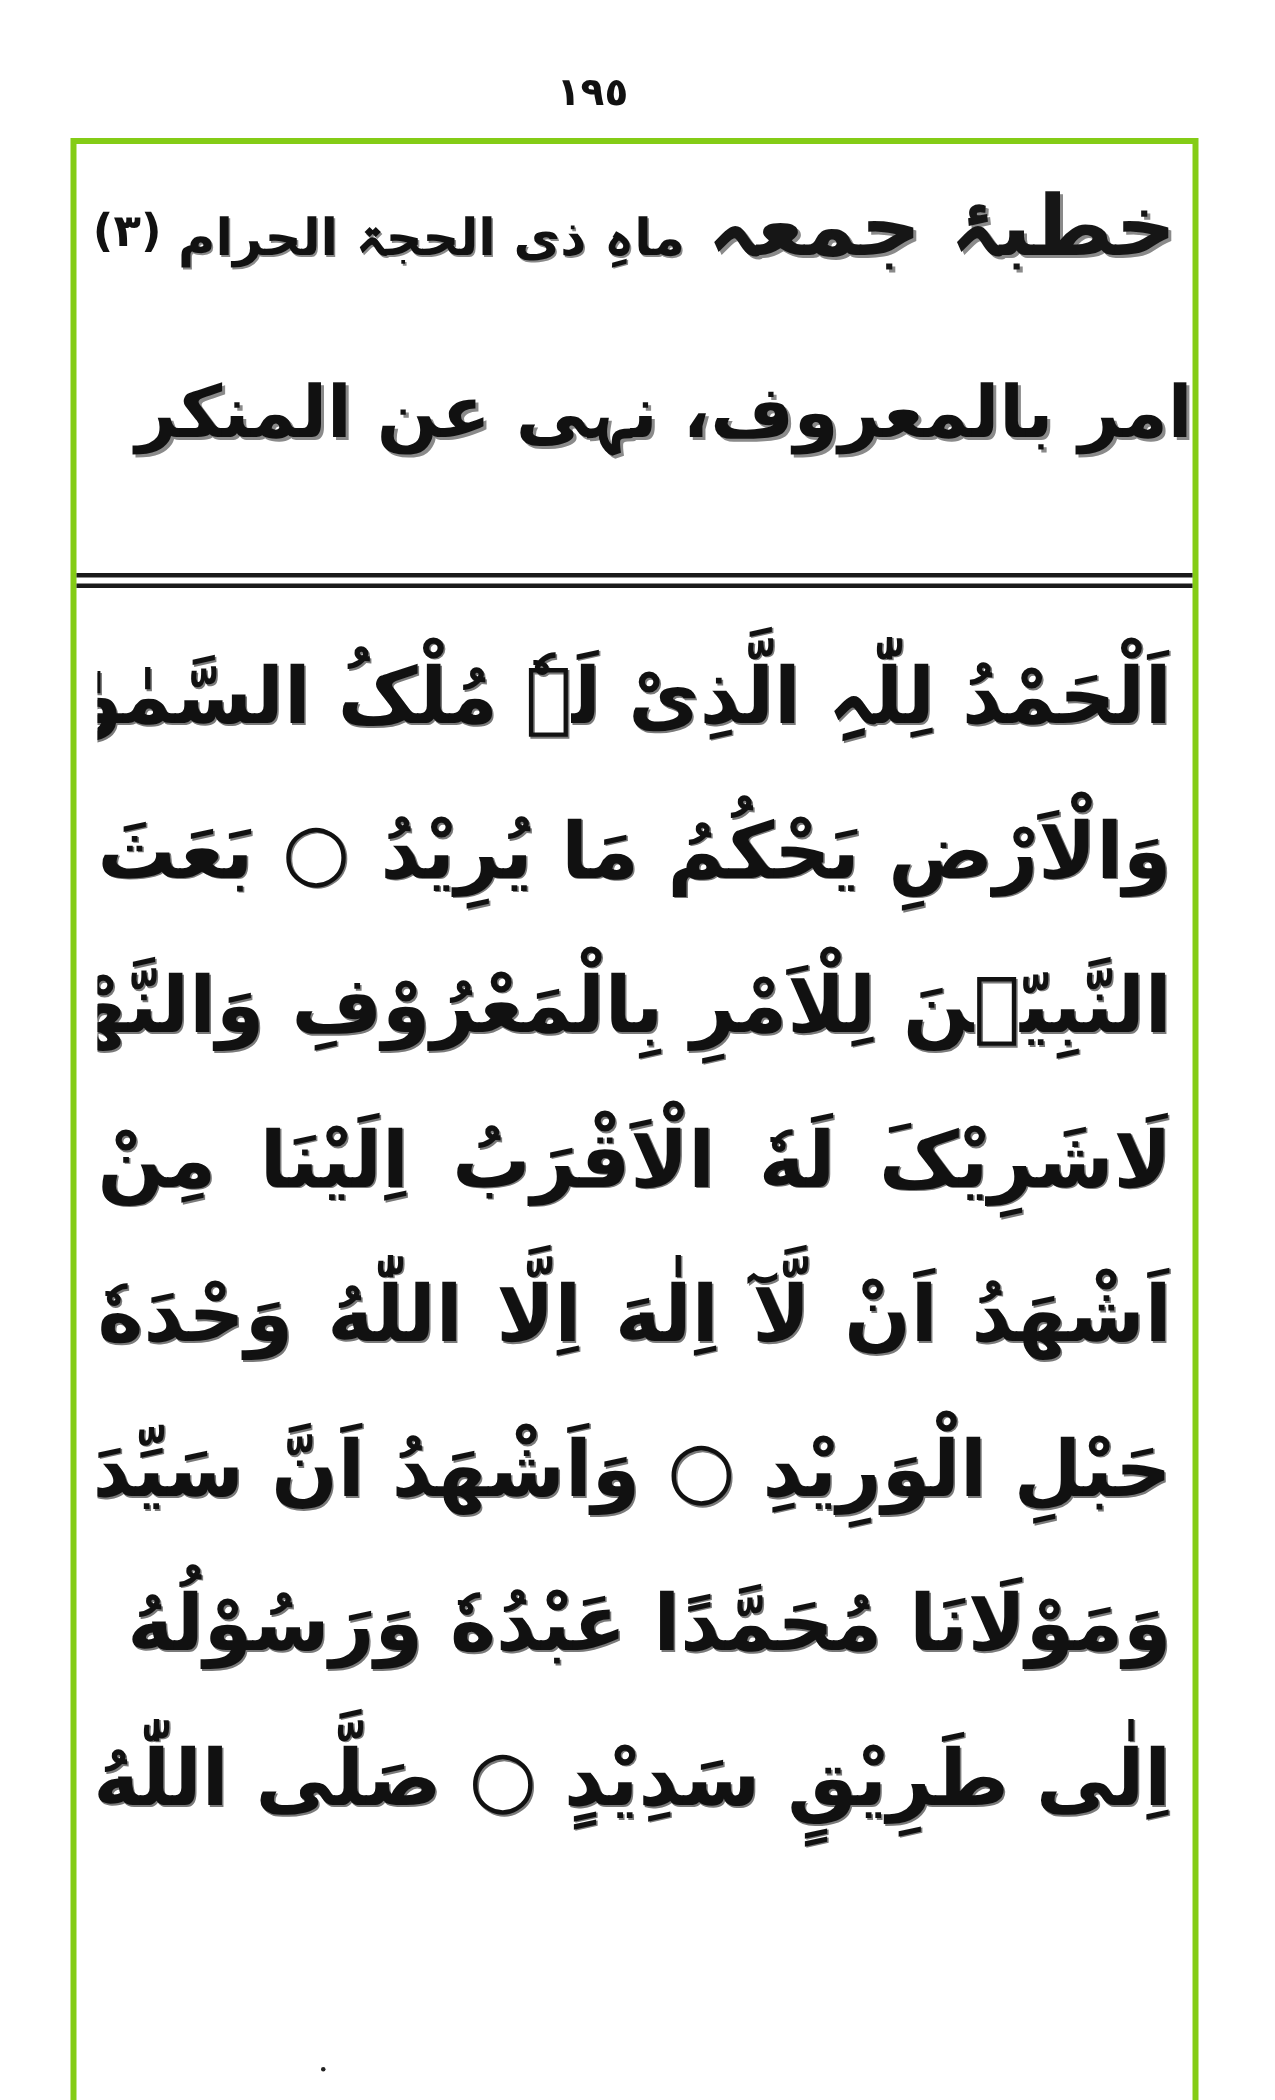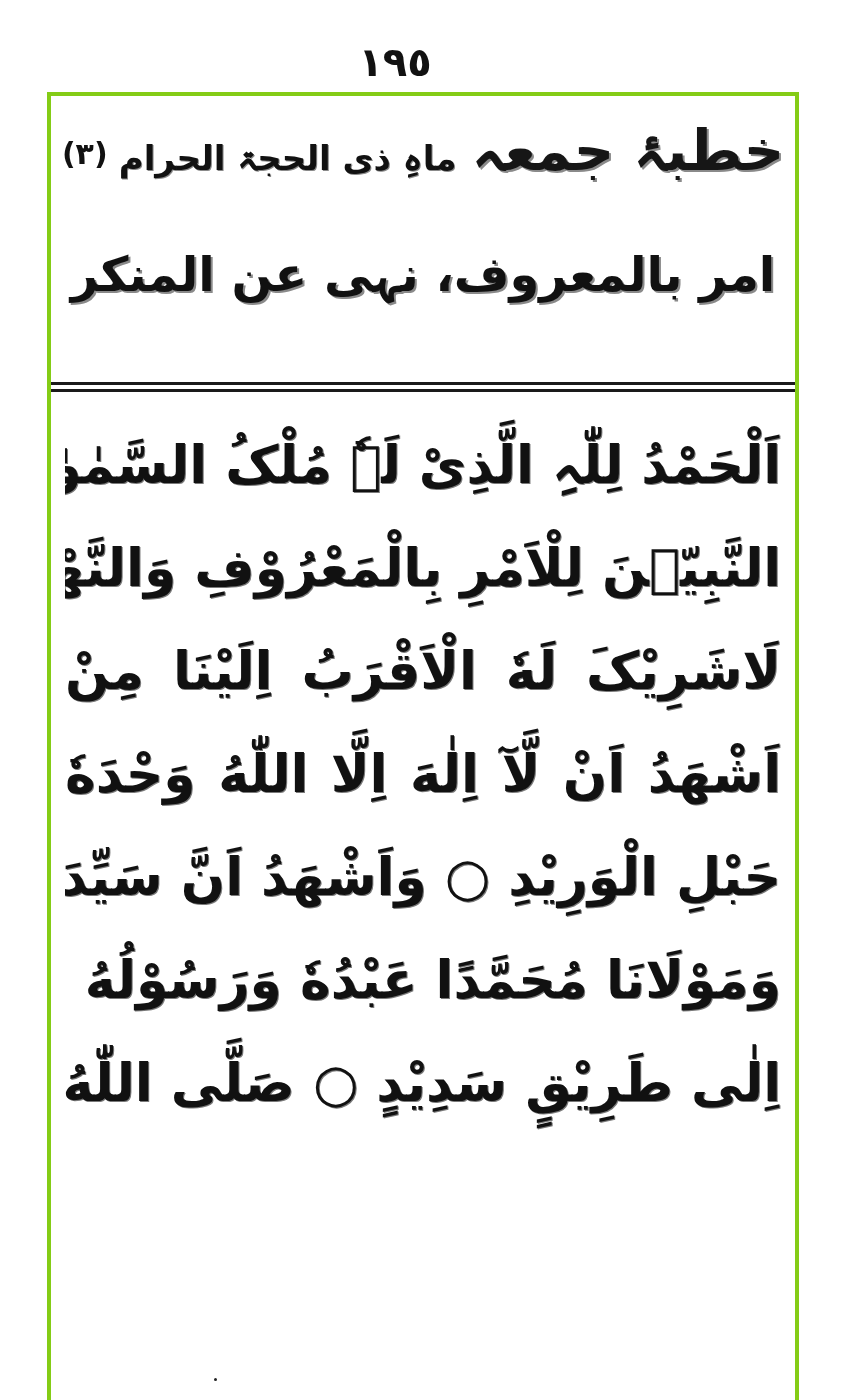"١٩٥" .page-number { font-size: 40px -> 26px }
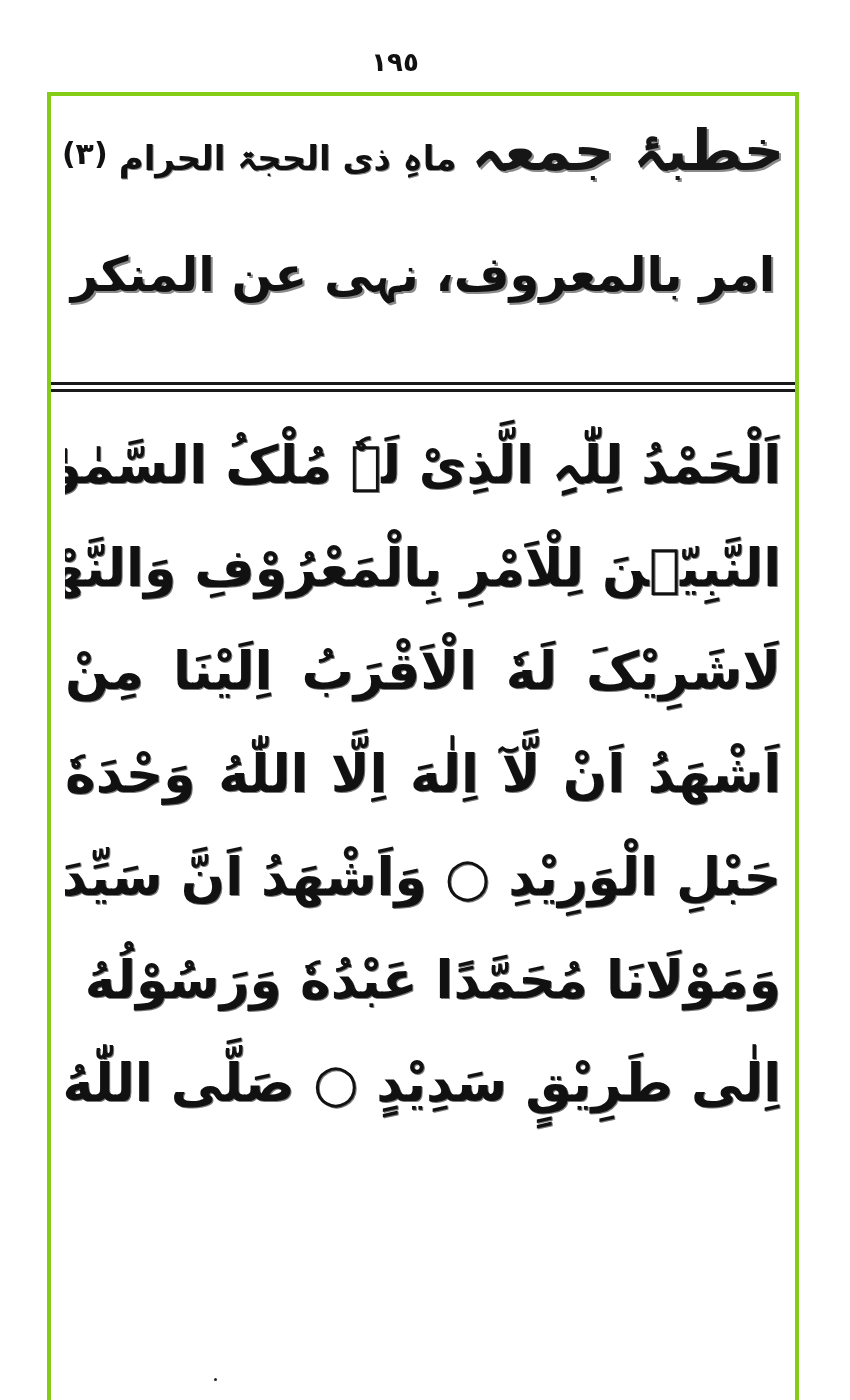"امر بالمعروف، نہی عن المنکر" .subtitle { text-align: center -> right }
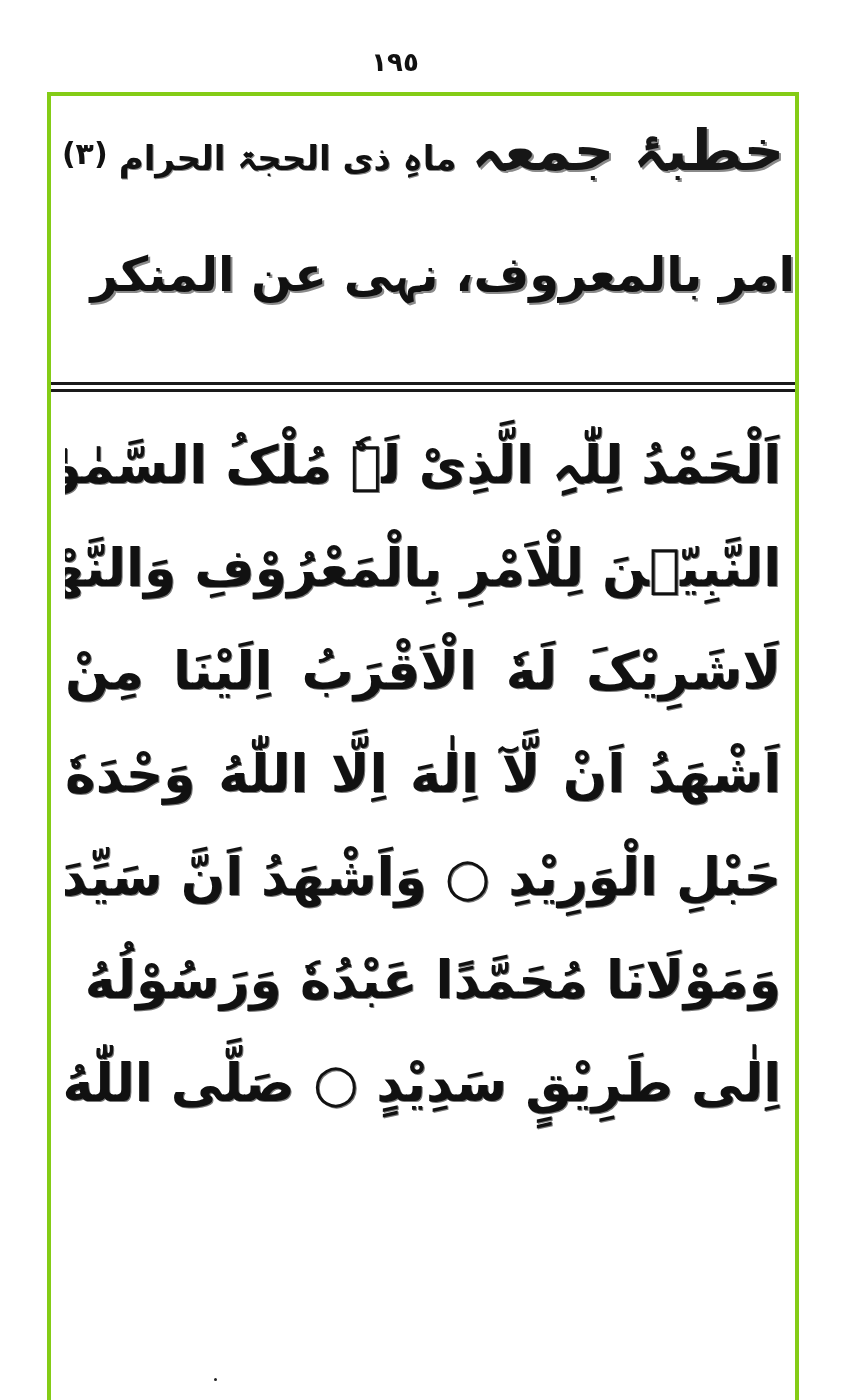"وَالْاَرْضِ یَحْکُمُ مَا یُرِیْدُ ○" div.line { html: none -> <div>وَالْاَرْضِ یَحْکُمُ مَا یُرِیْدُ ○ بَعَثَ</div> }
